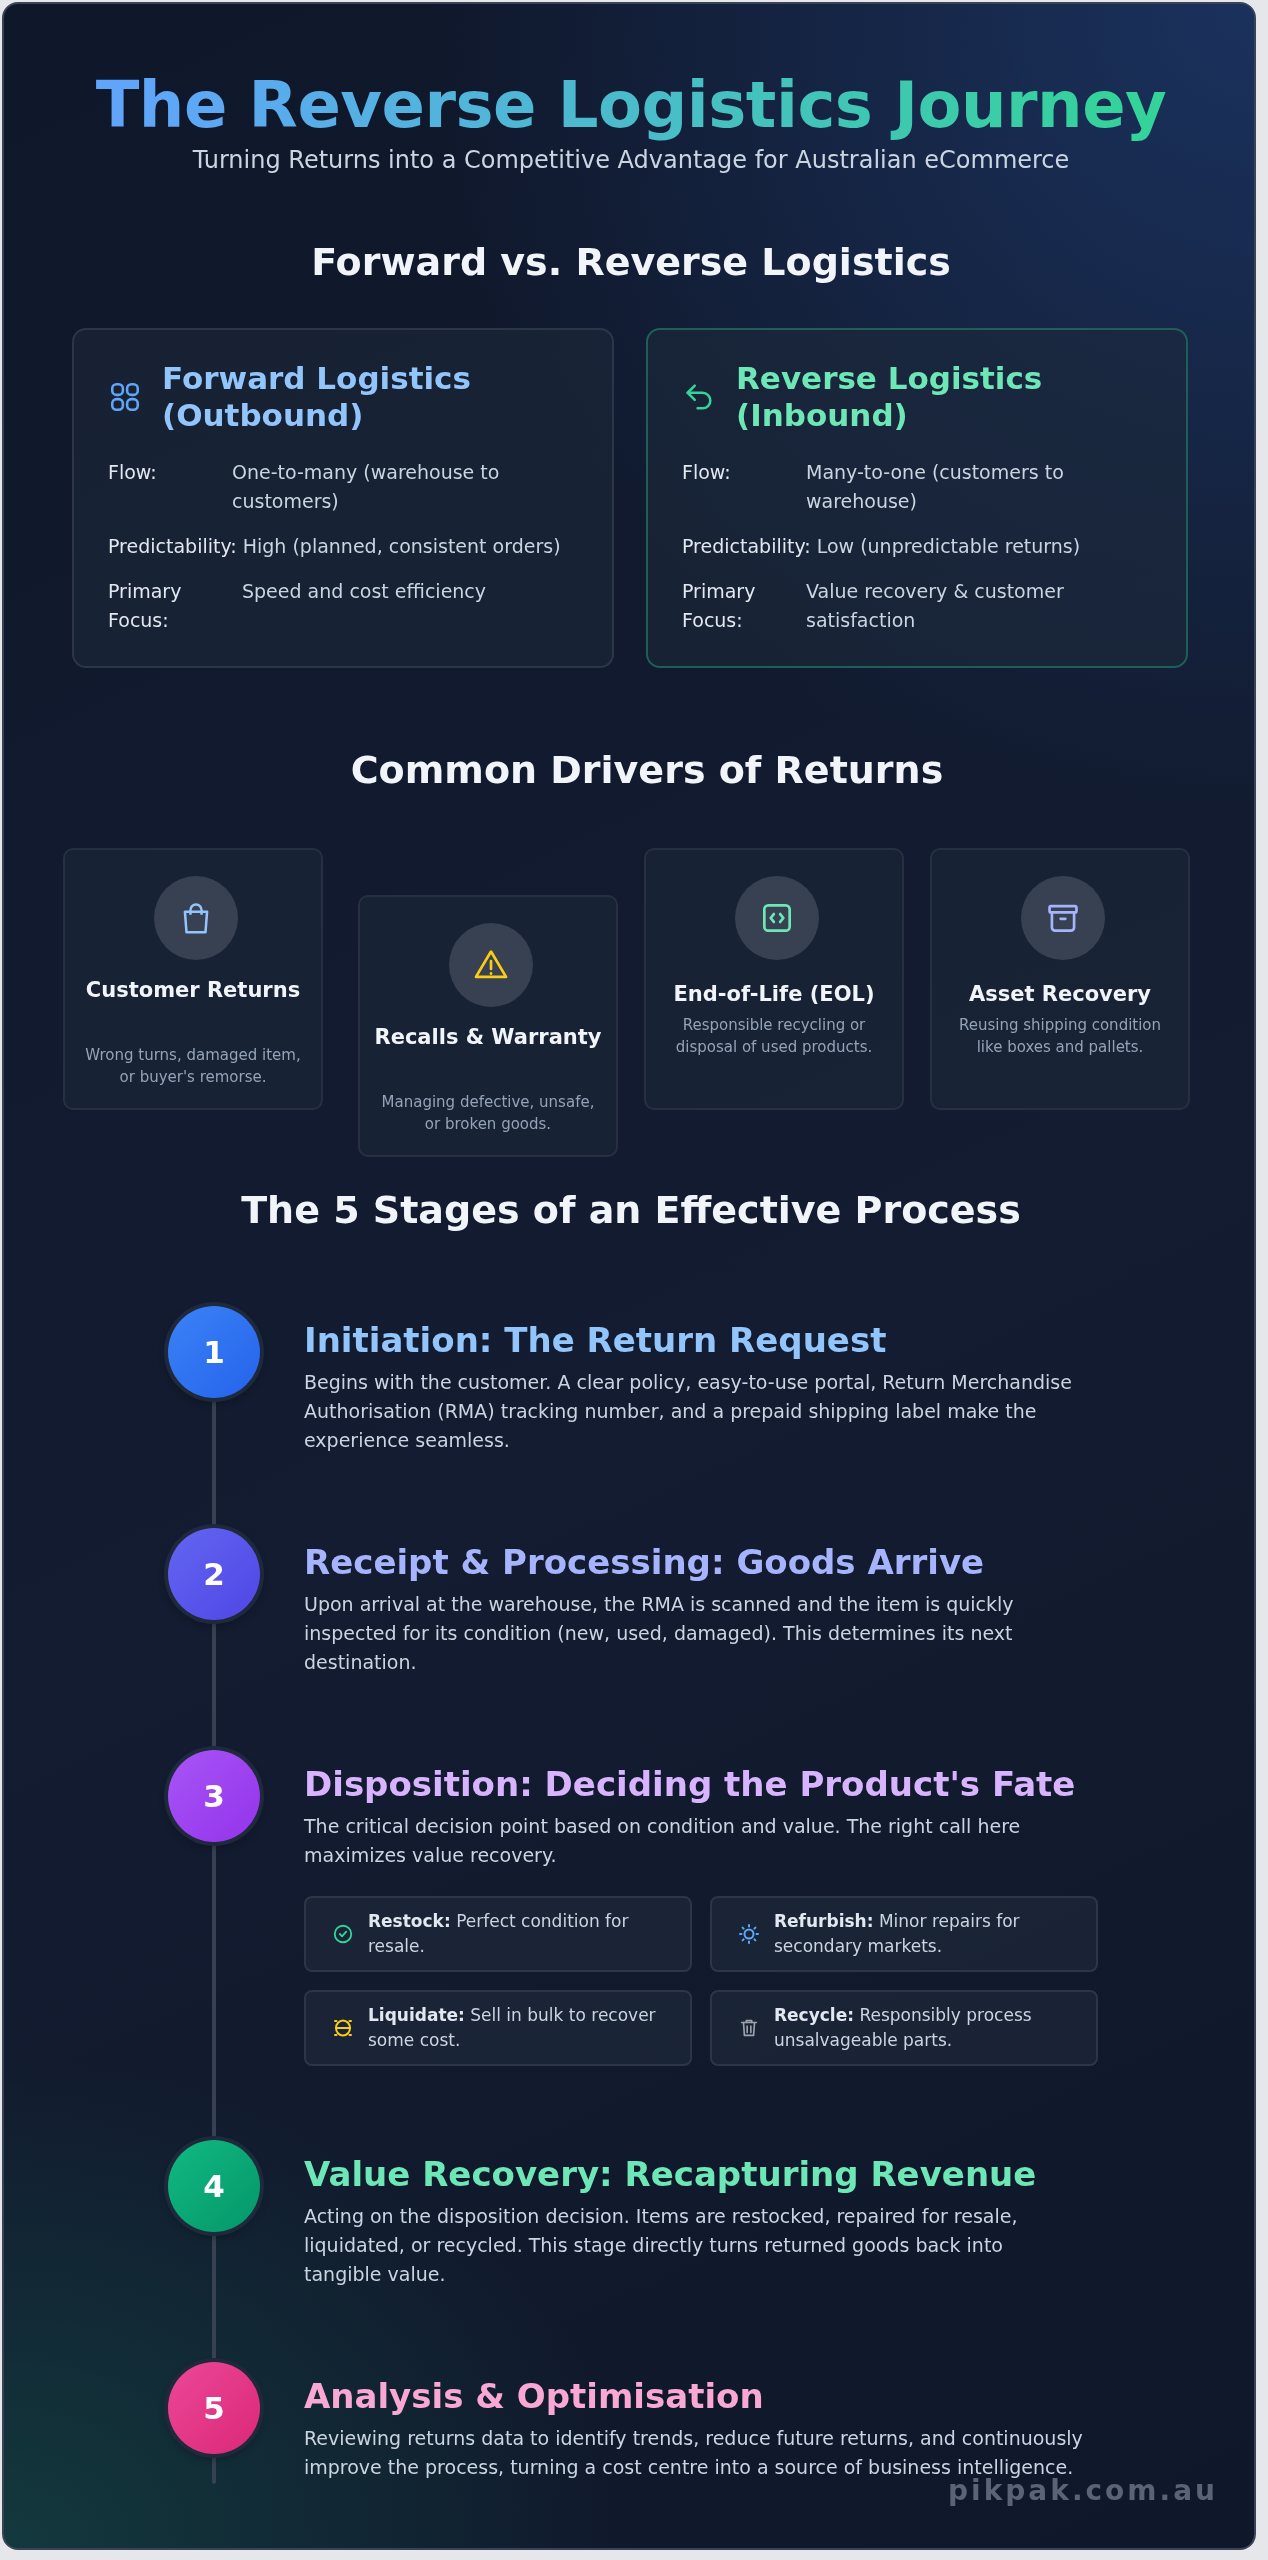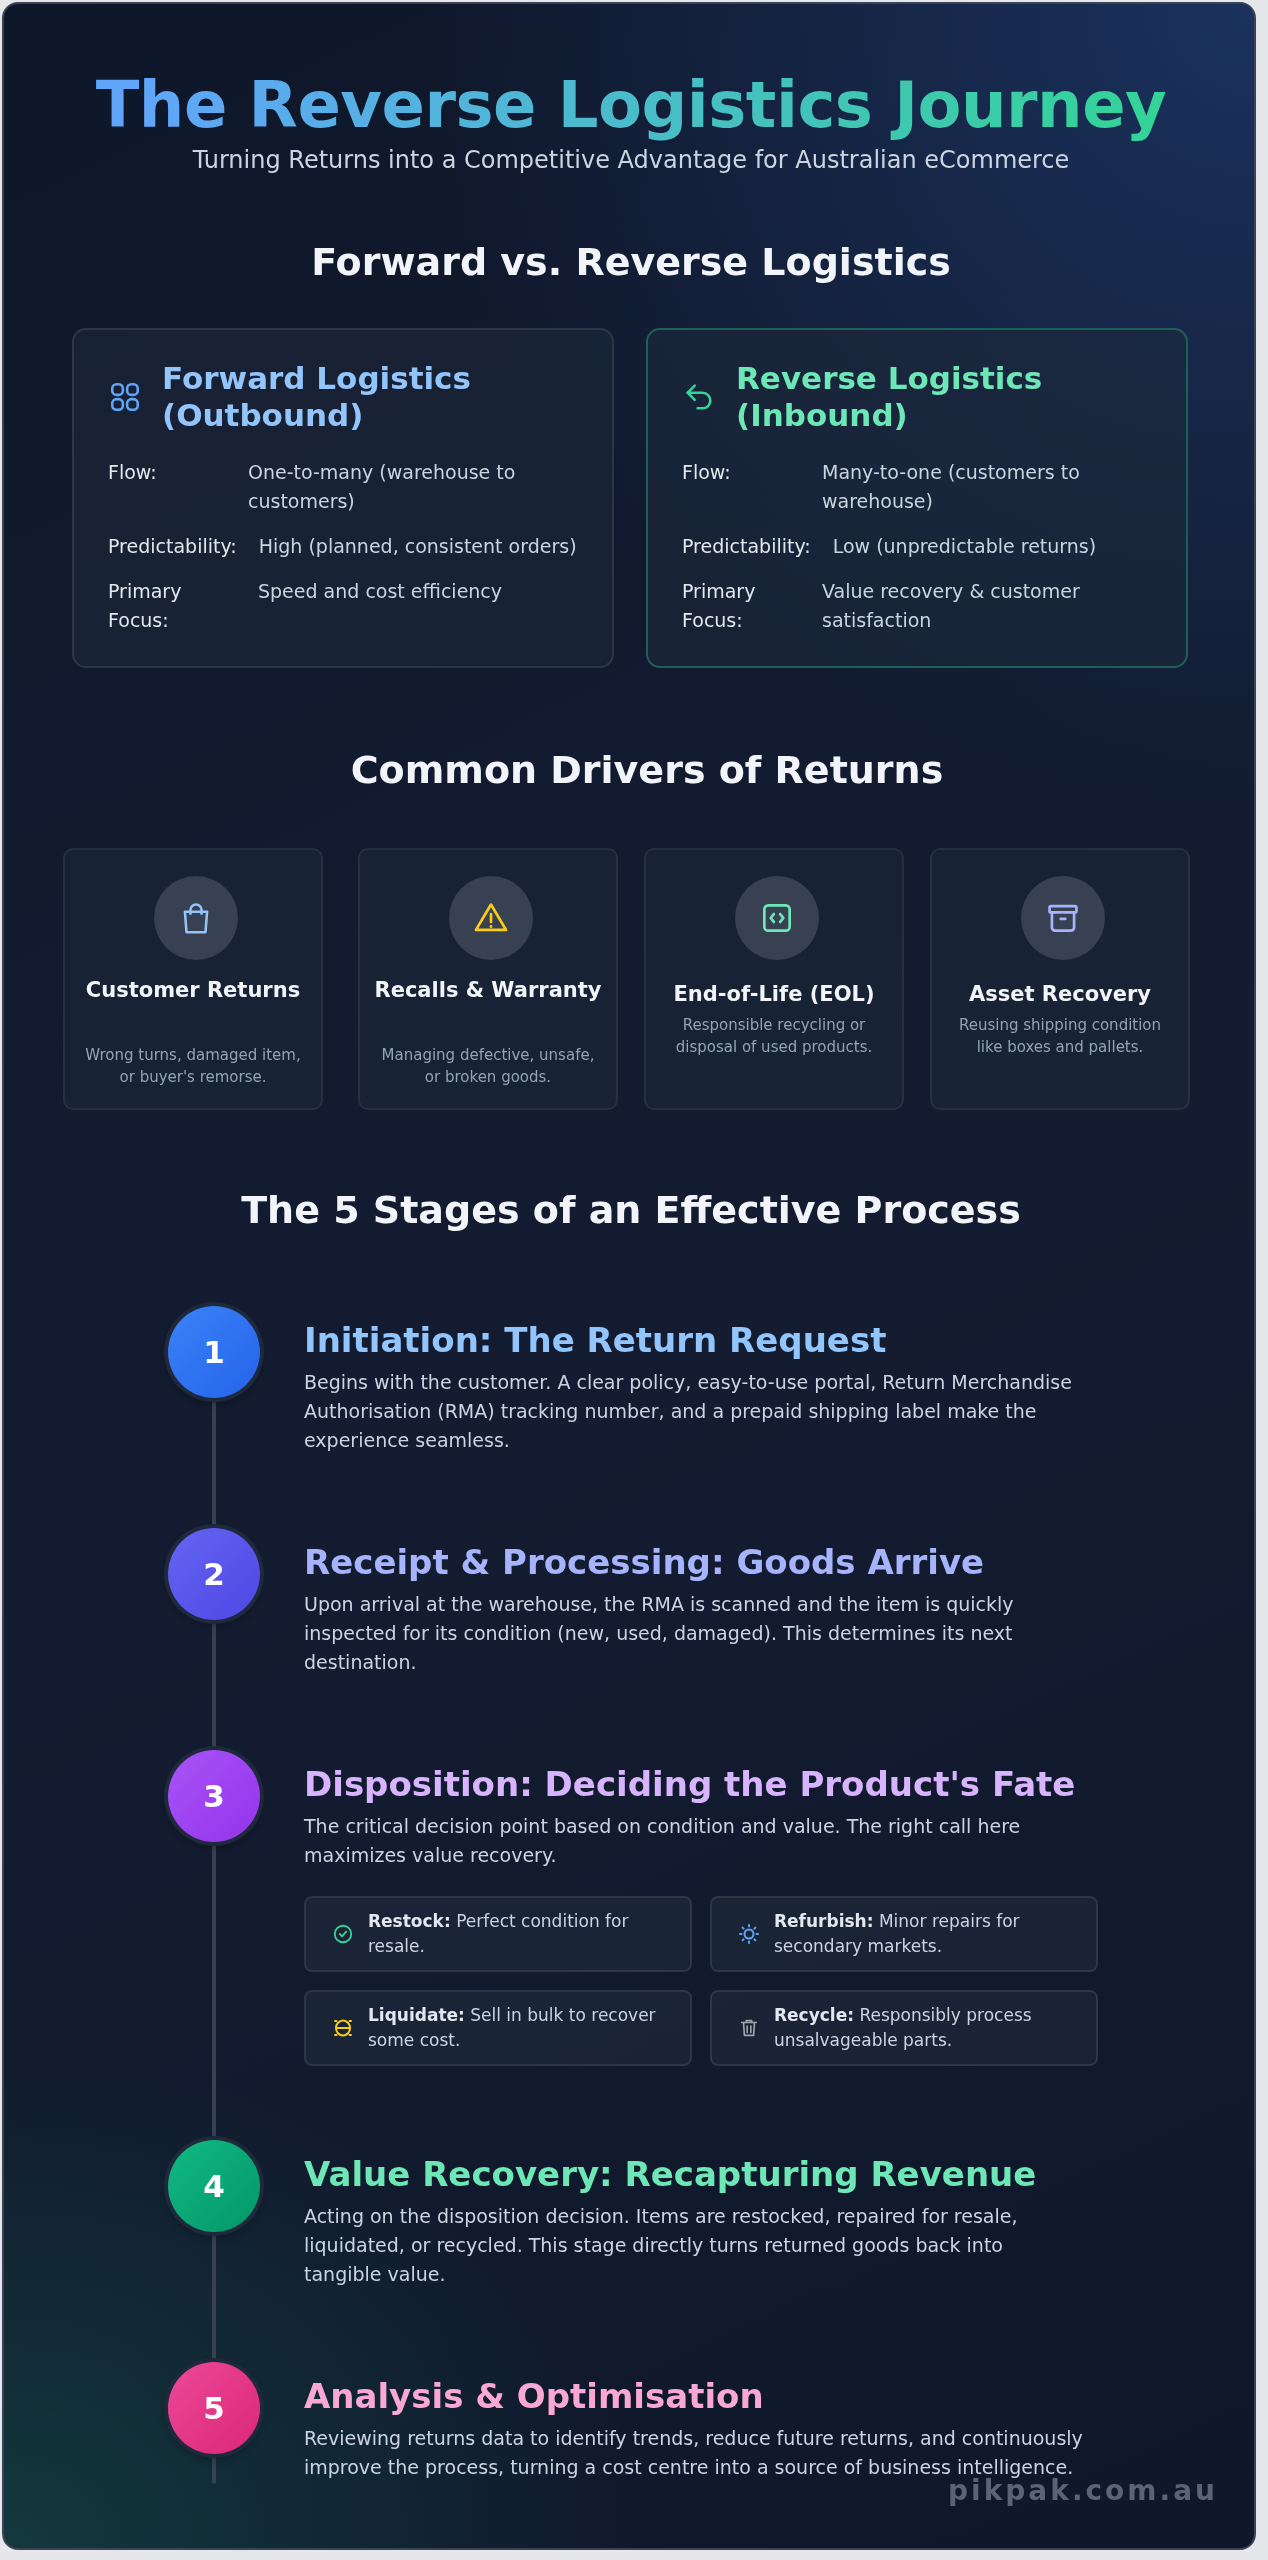"Flow:" .cmp-row { gap: 16px -> none }
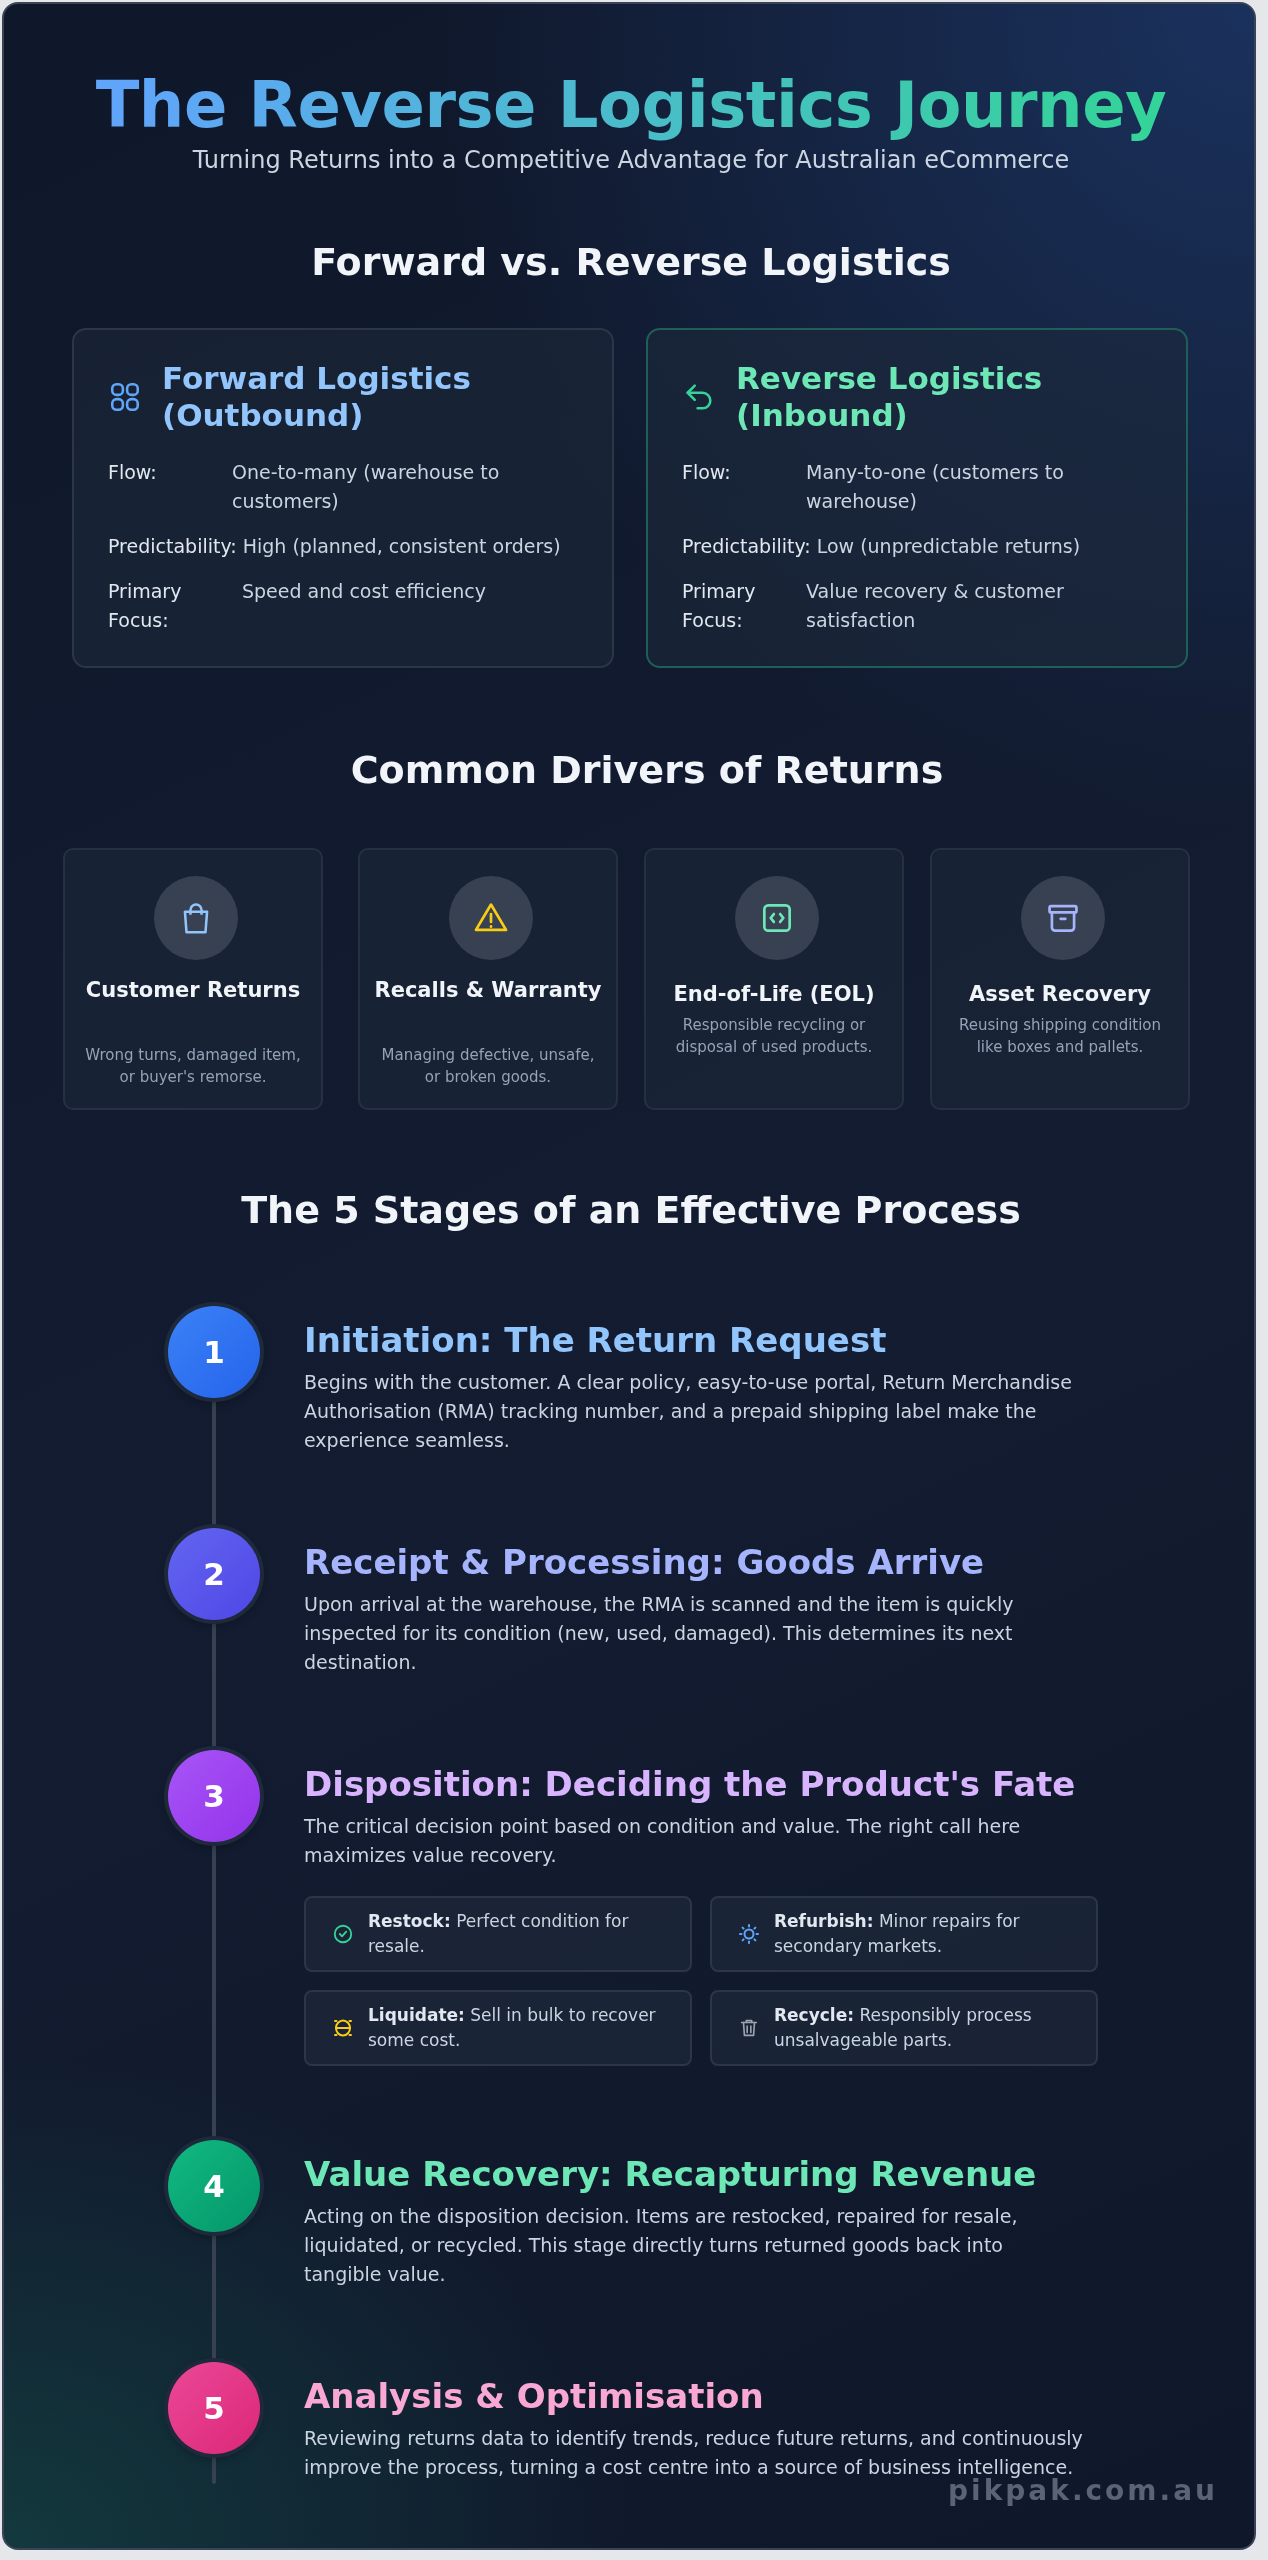"Recalls & Warranty" div.abs { margin-top: none -> 47px }
